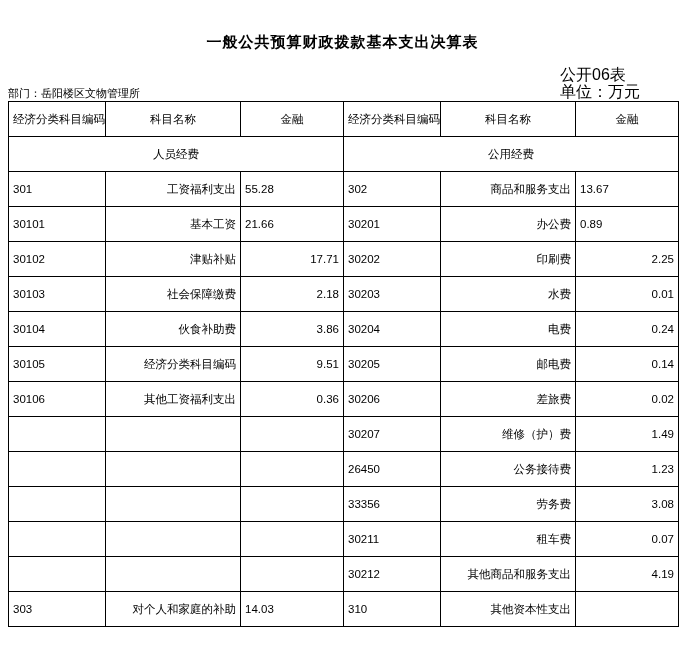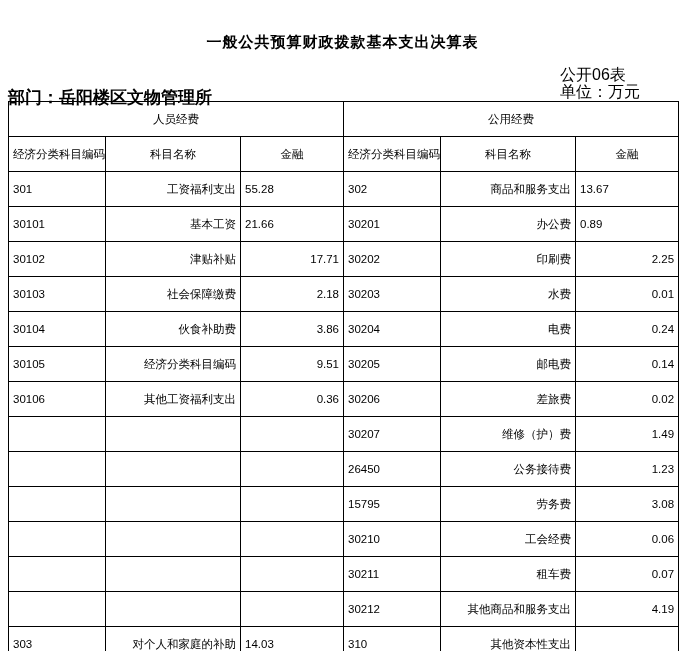"部门：岳阳楼区文物管理所" .meta-left { font-size: 17px -> 11px; font-weight: bold -> normal }
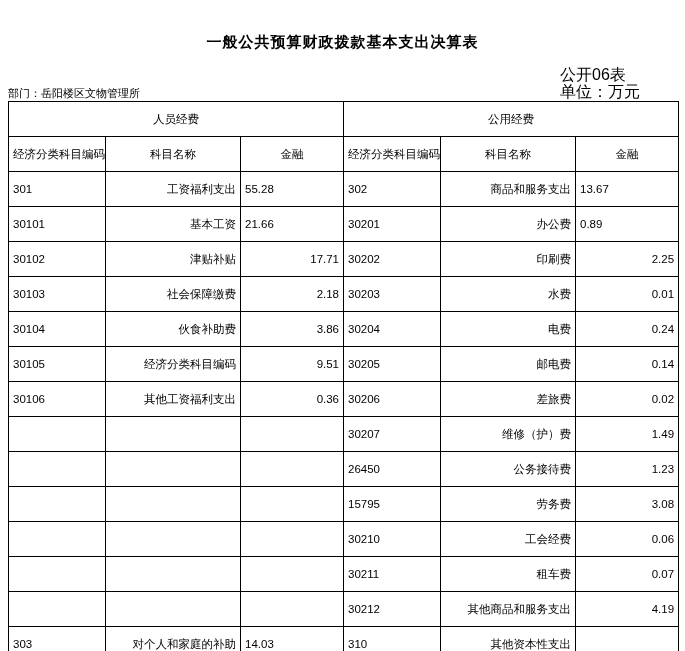"人员经费" tr { order: before "经济分类科目编码" -> after "经济分类科目编码" }
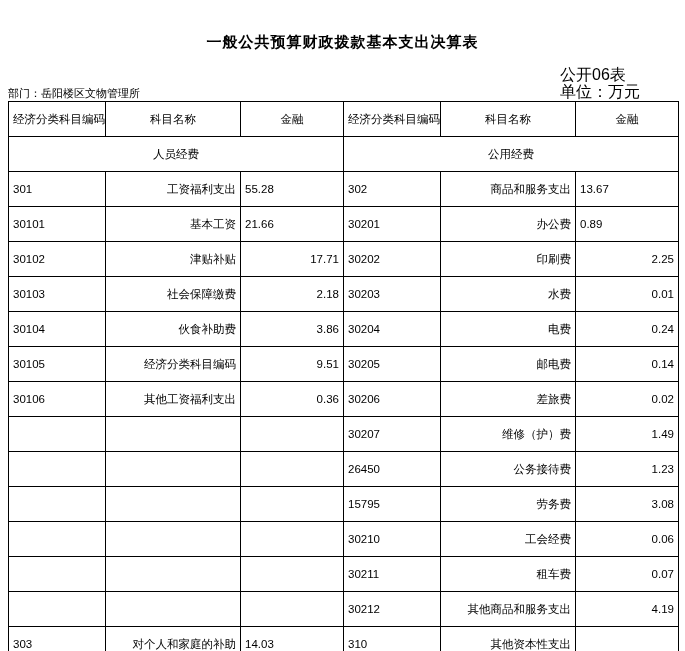"15795" td.code { text: 15795 -> 33356 }
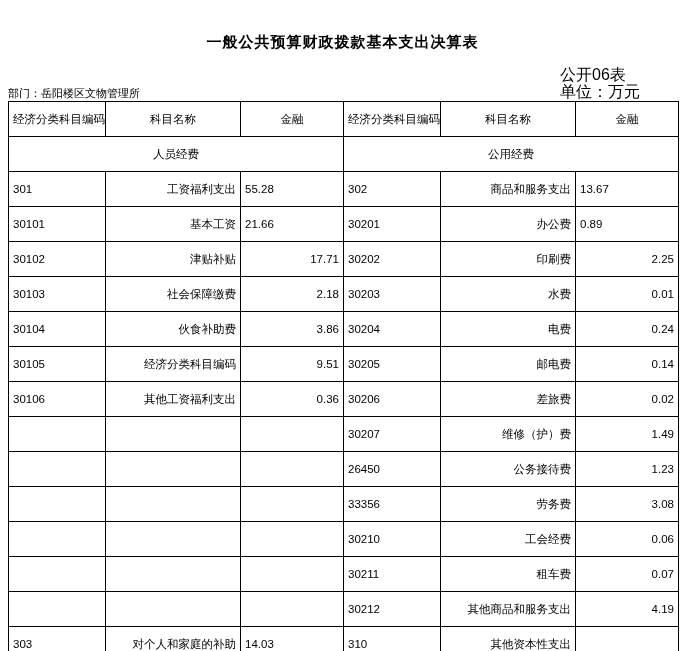"30210" tr { html: <tr> <td></td> <td></td> <td></td> <td>30210</td> <td>工会经费</td> <td>0.06</td> </tr> -> none }
